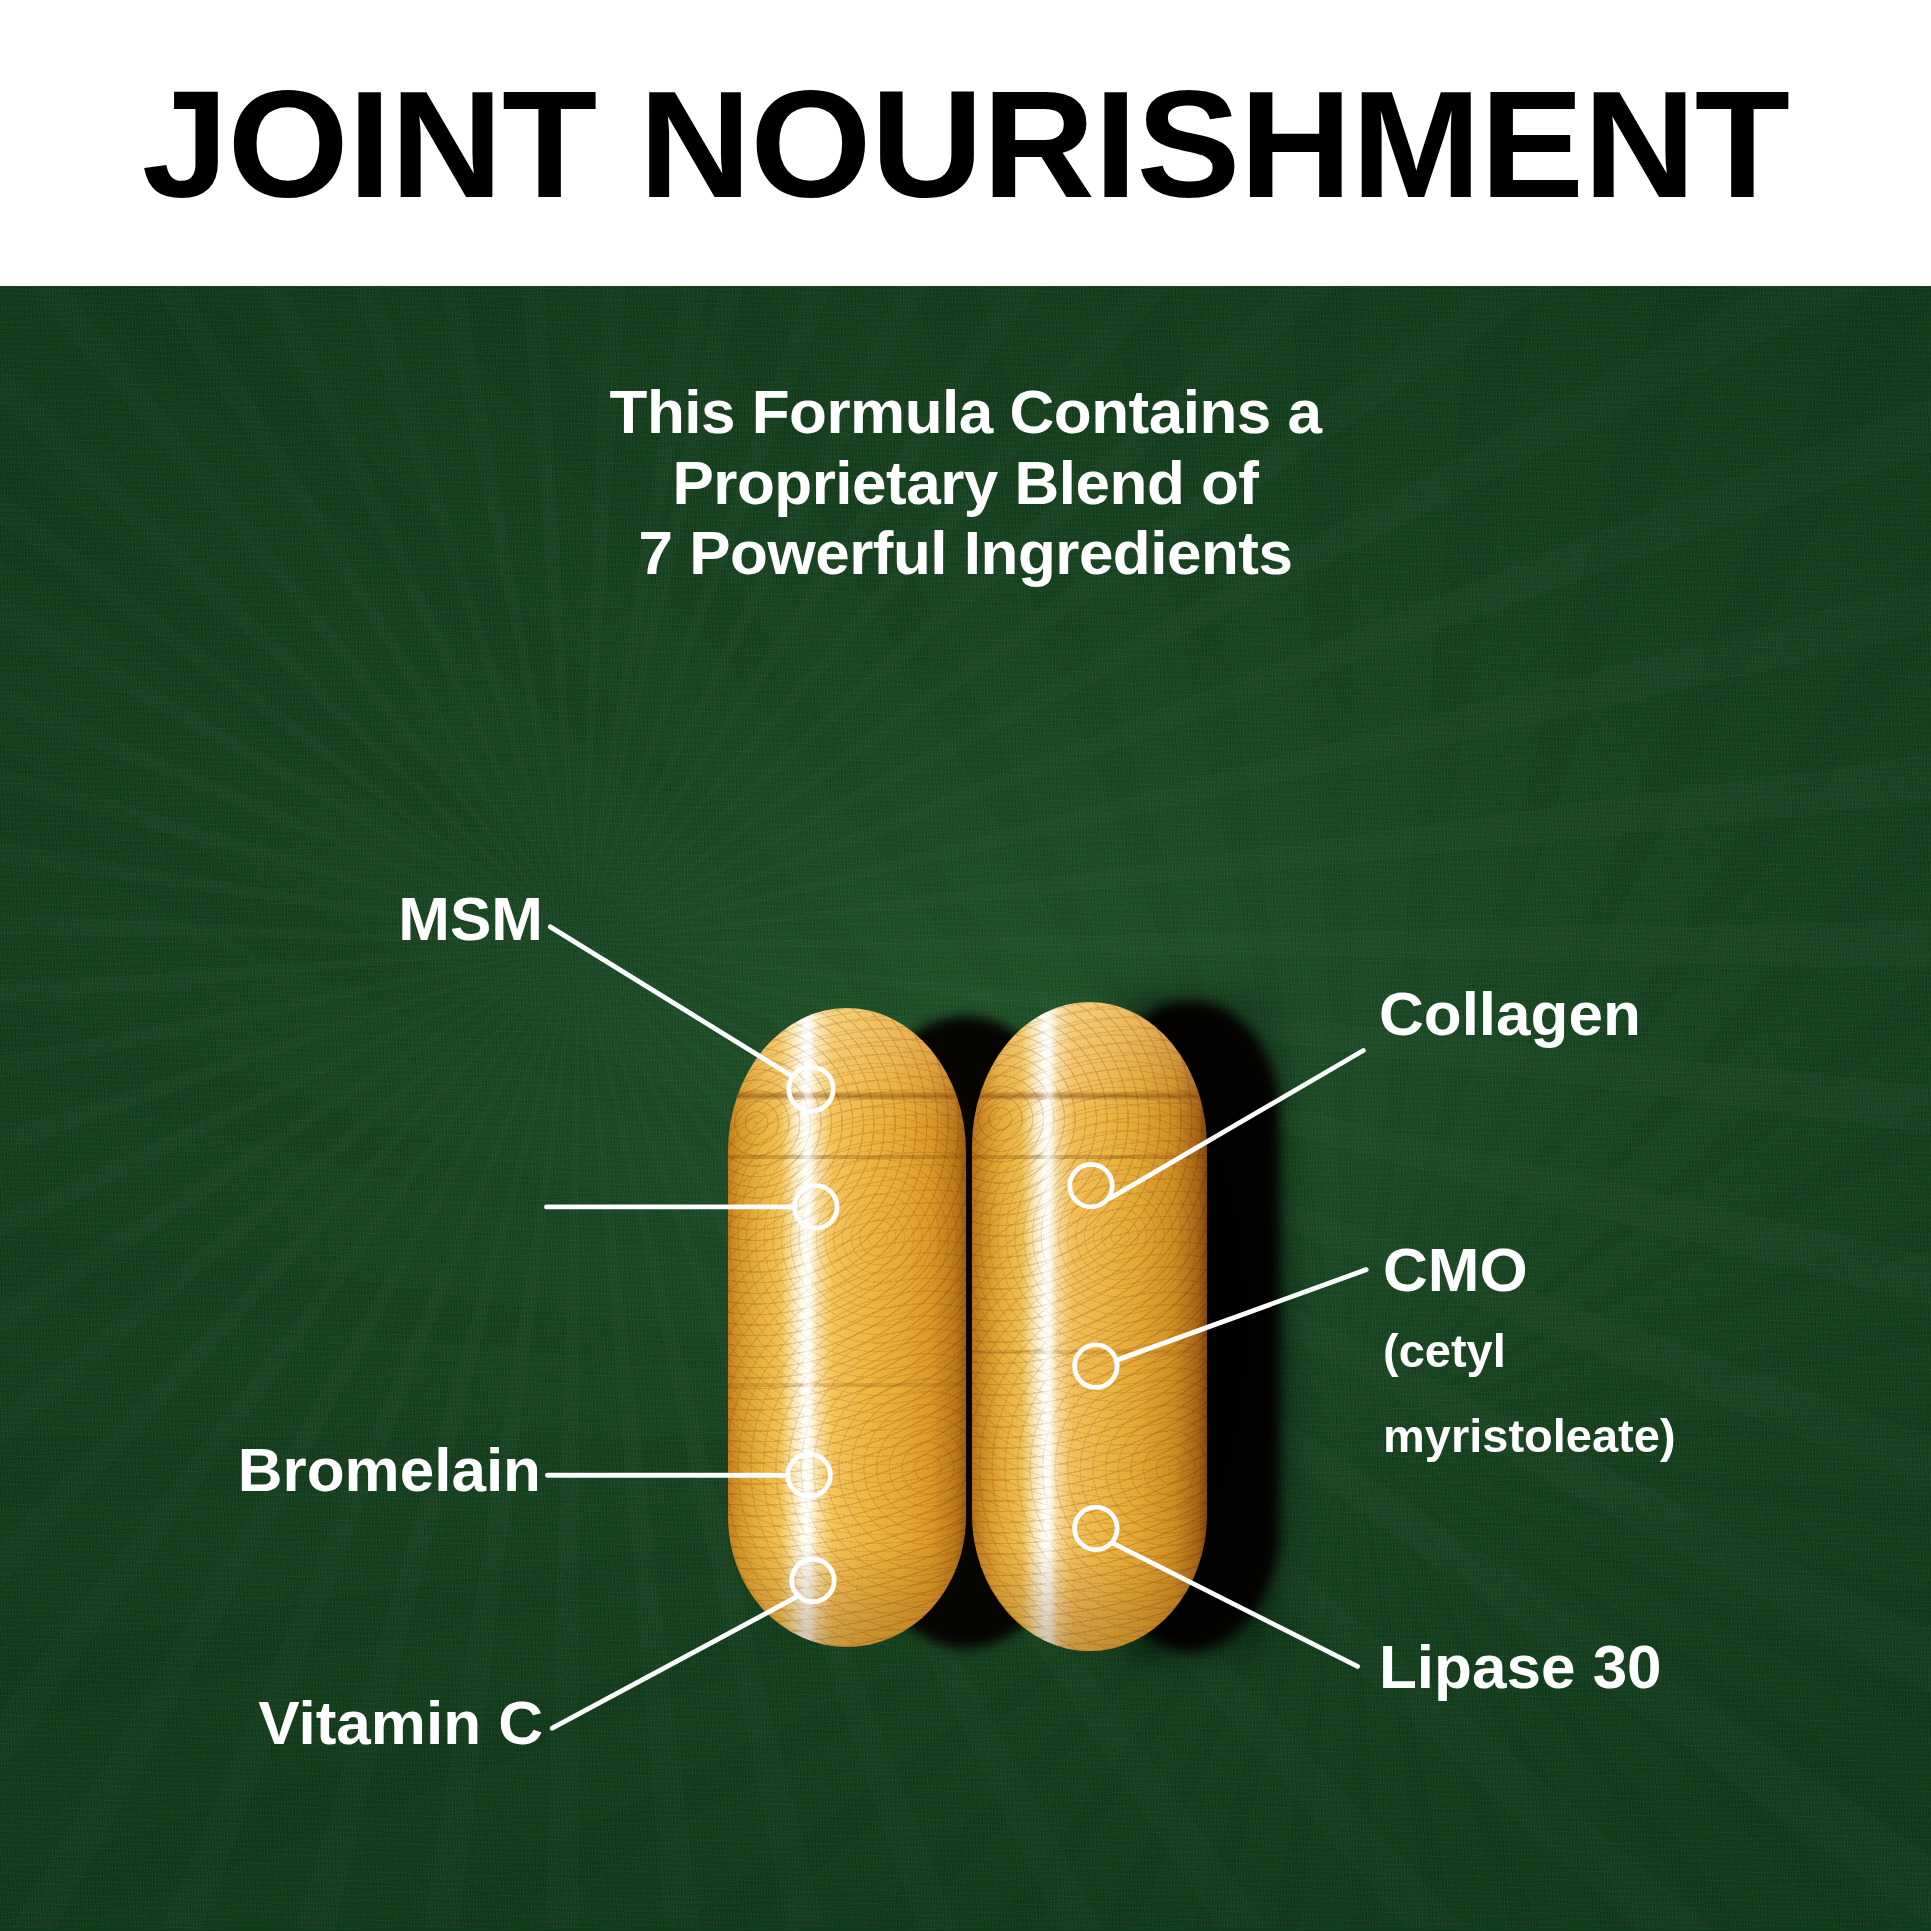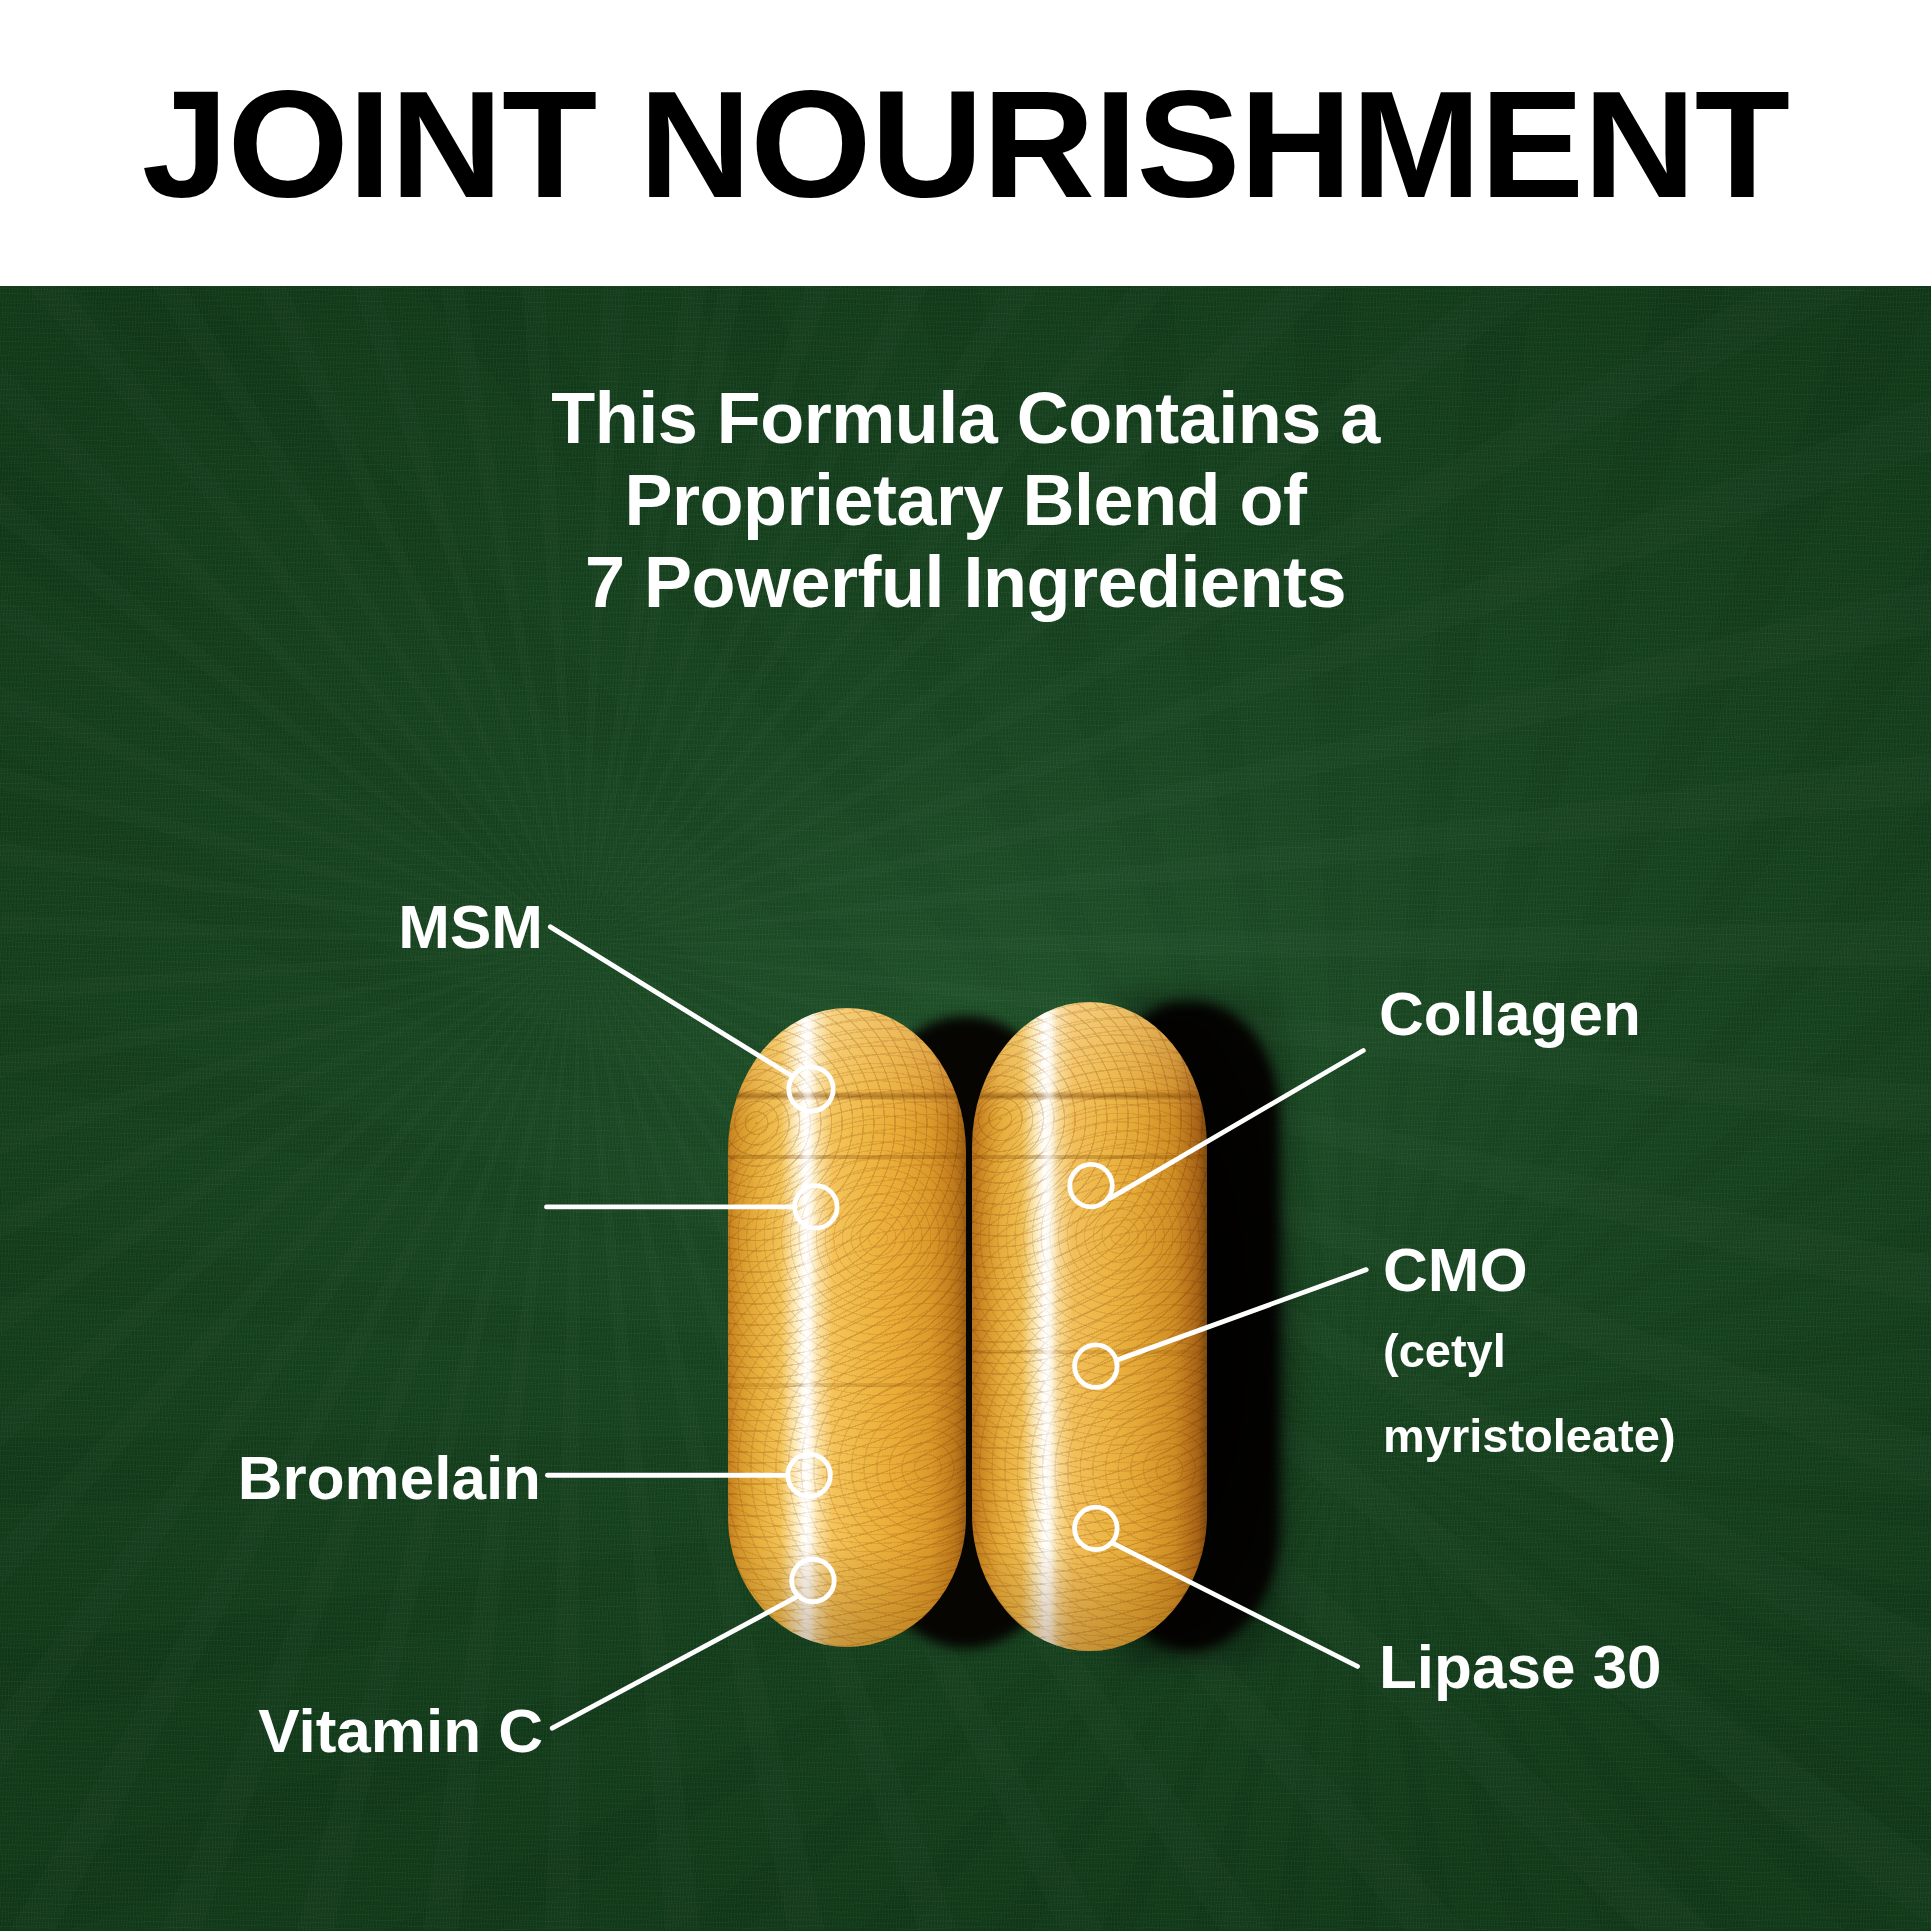"This Formula Contains a" #headline { font-size: 72px -> 62px }
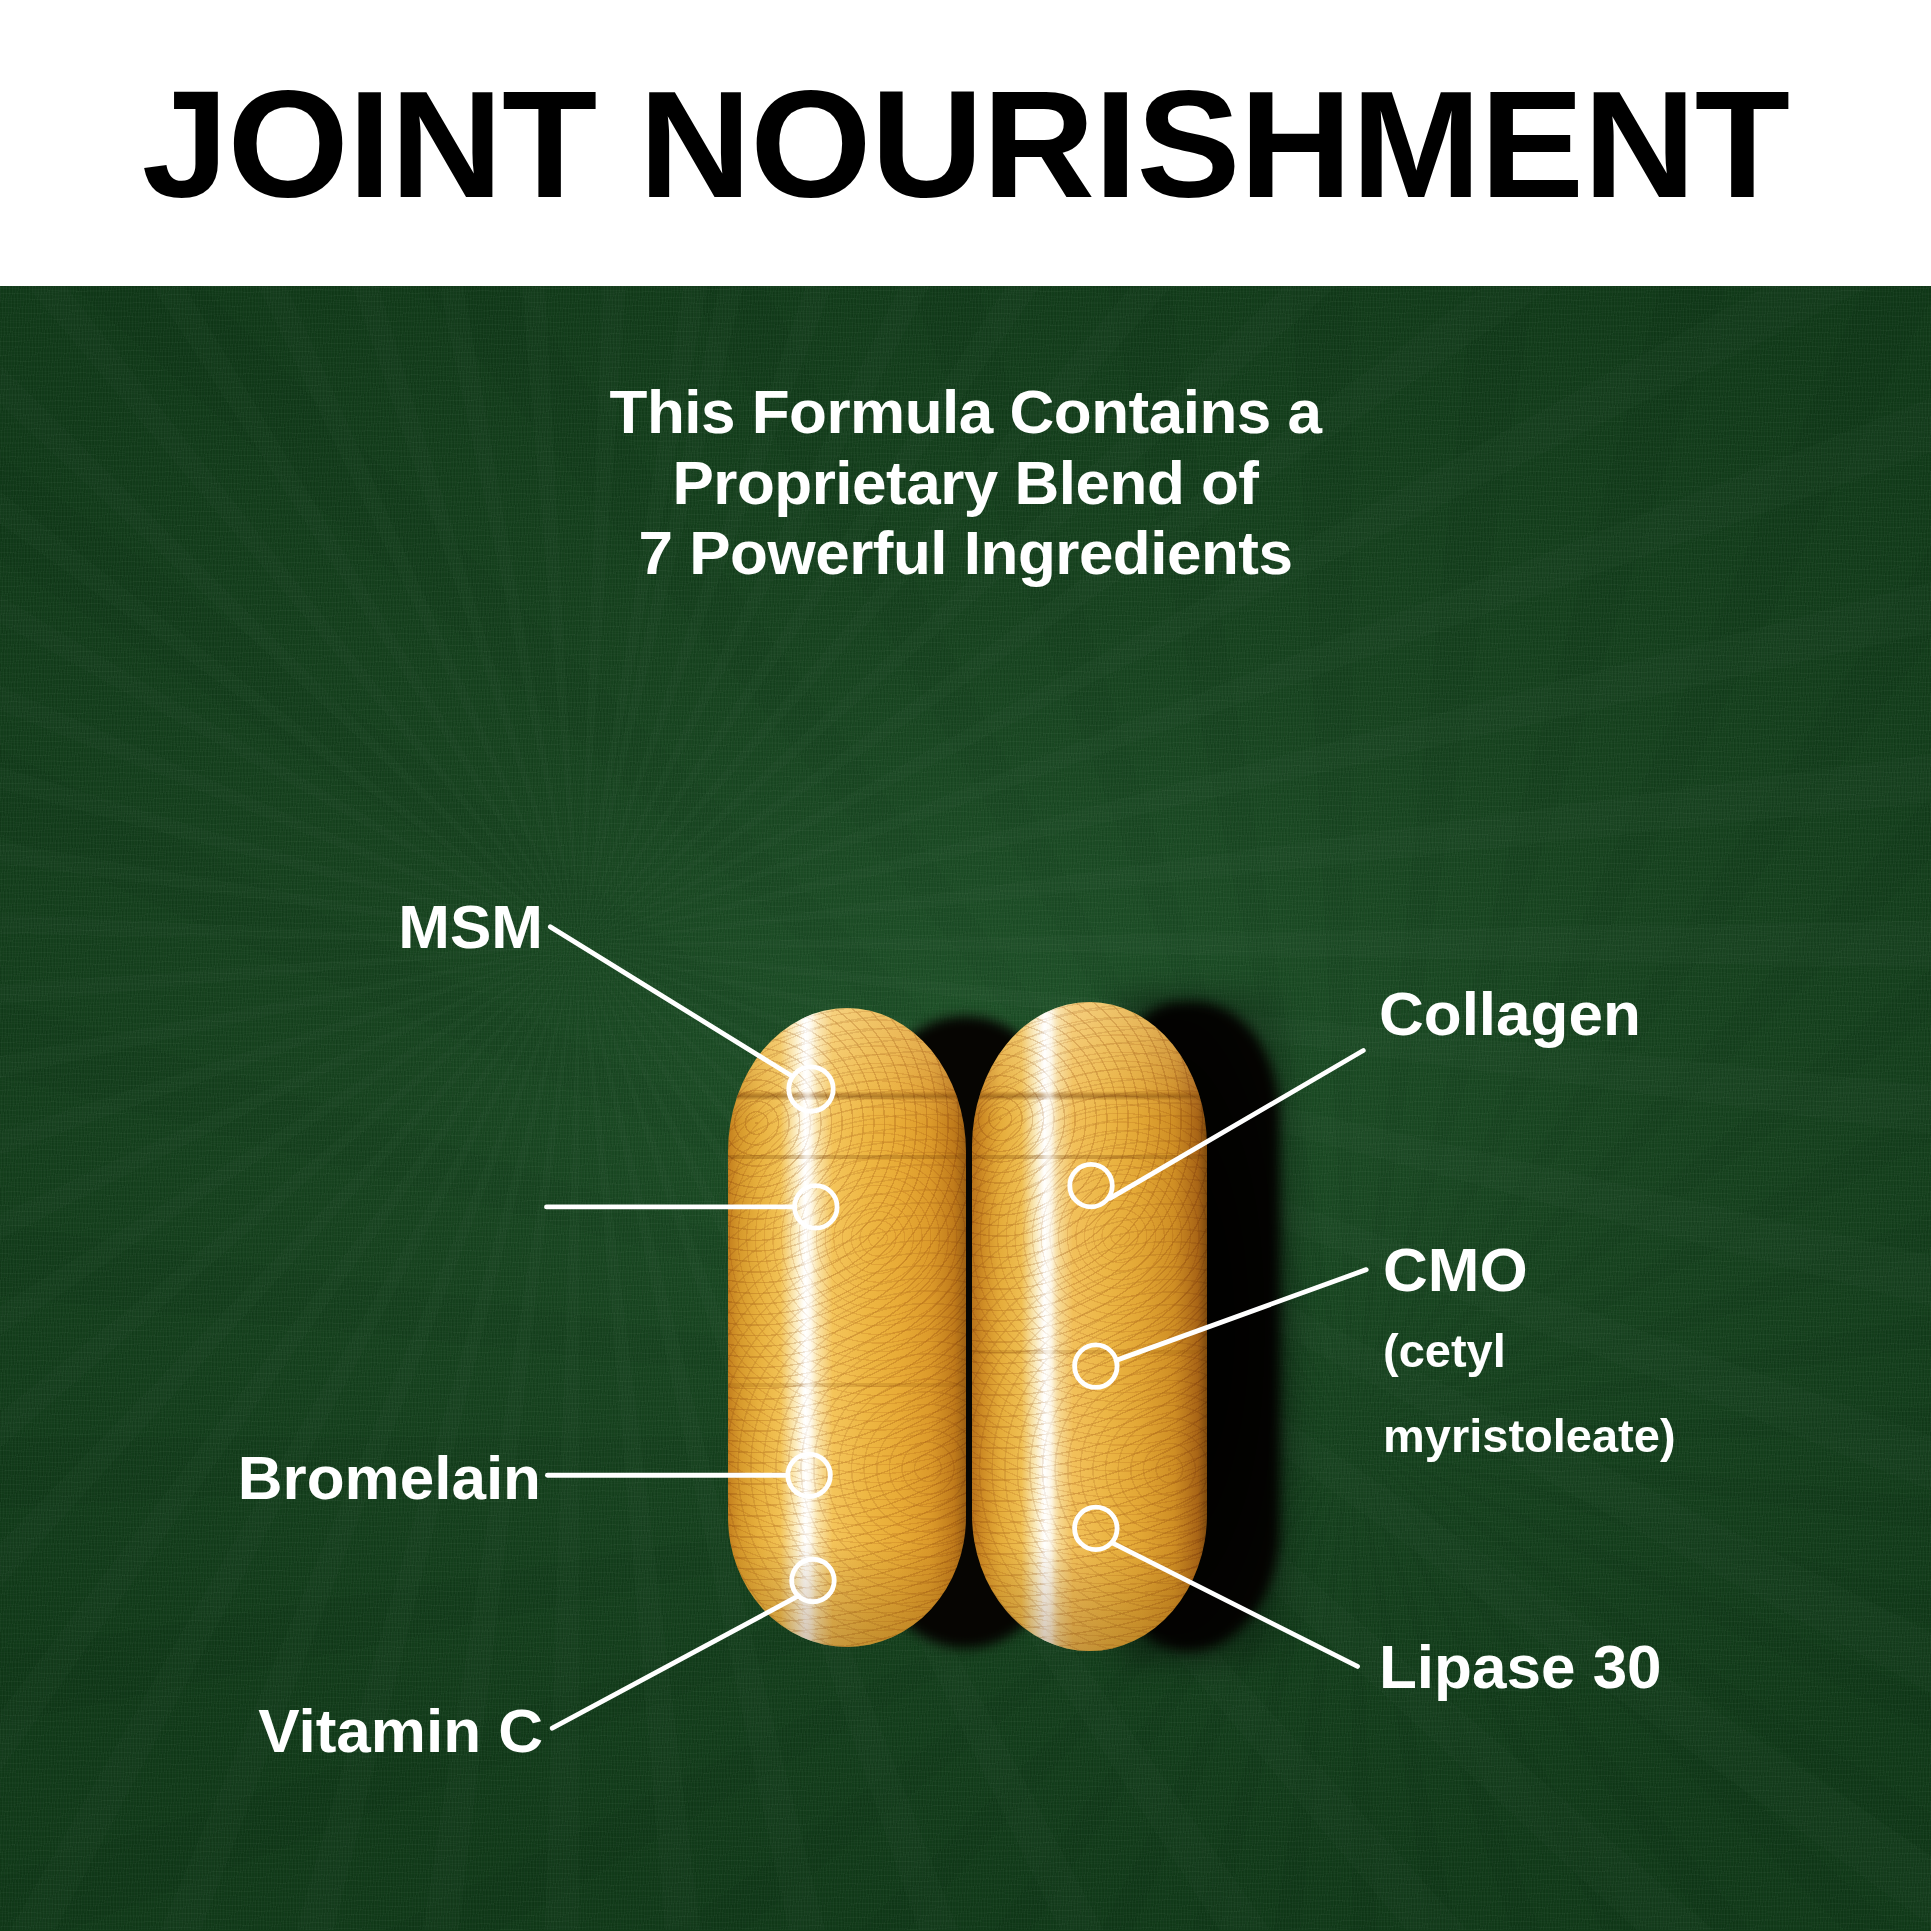"MSM" .lab-left { margin-top: 8px -> none }
